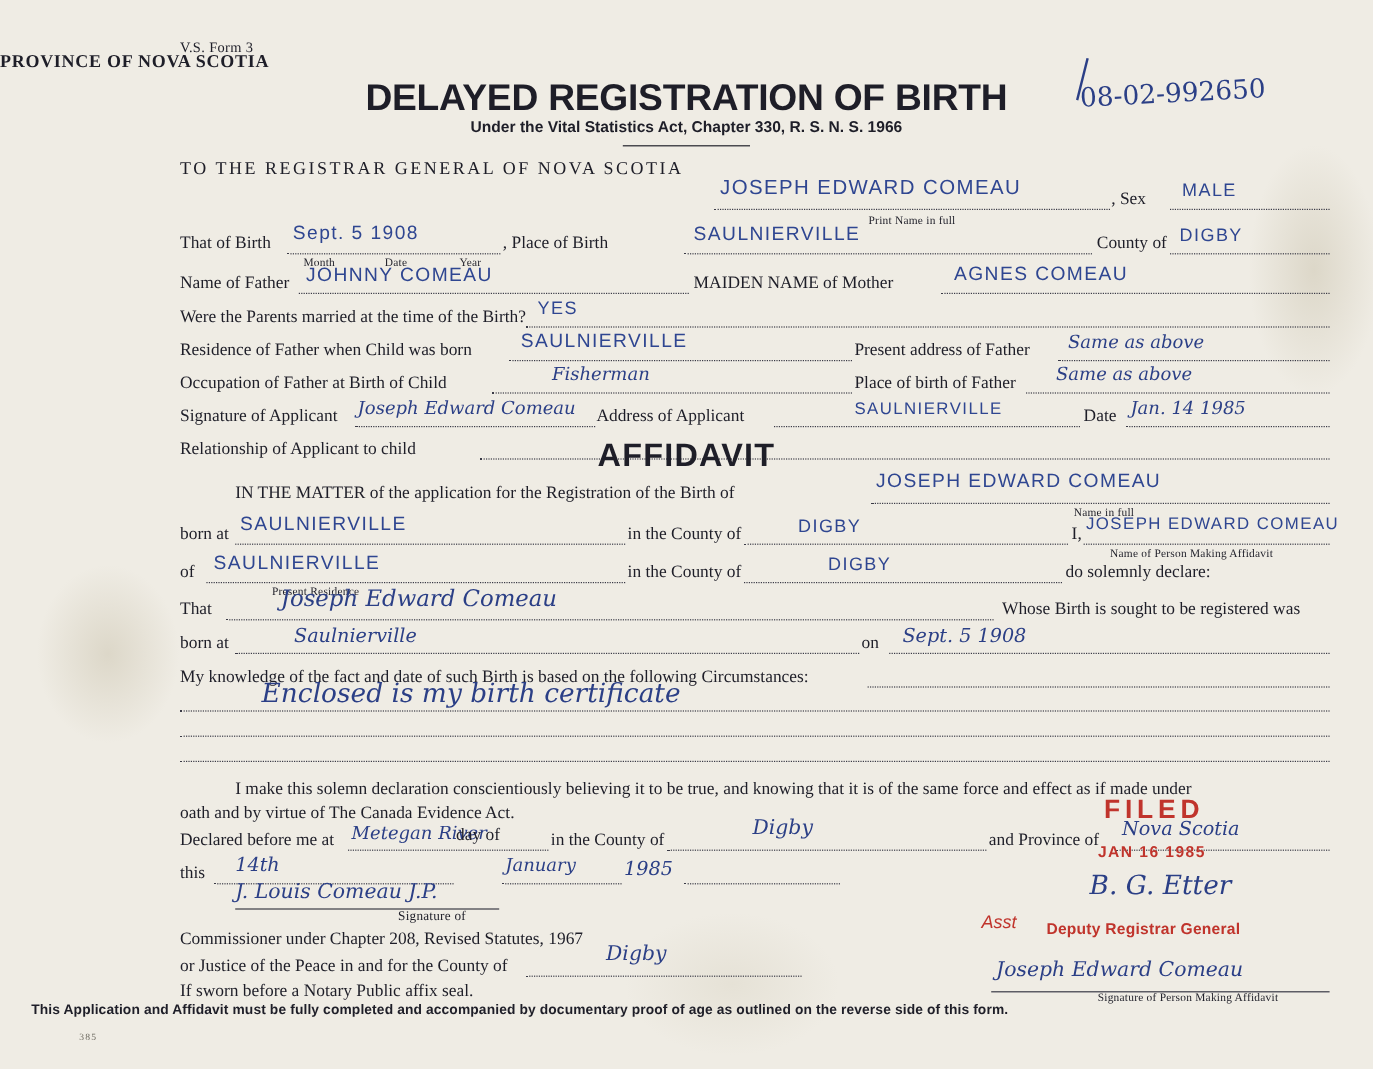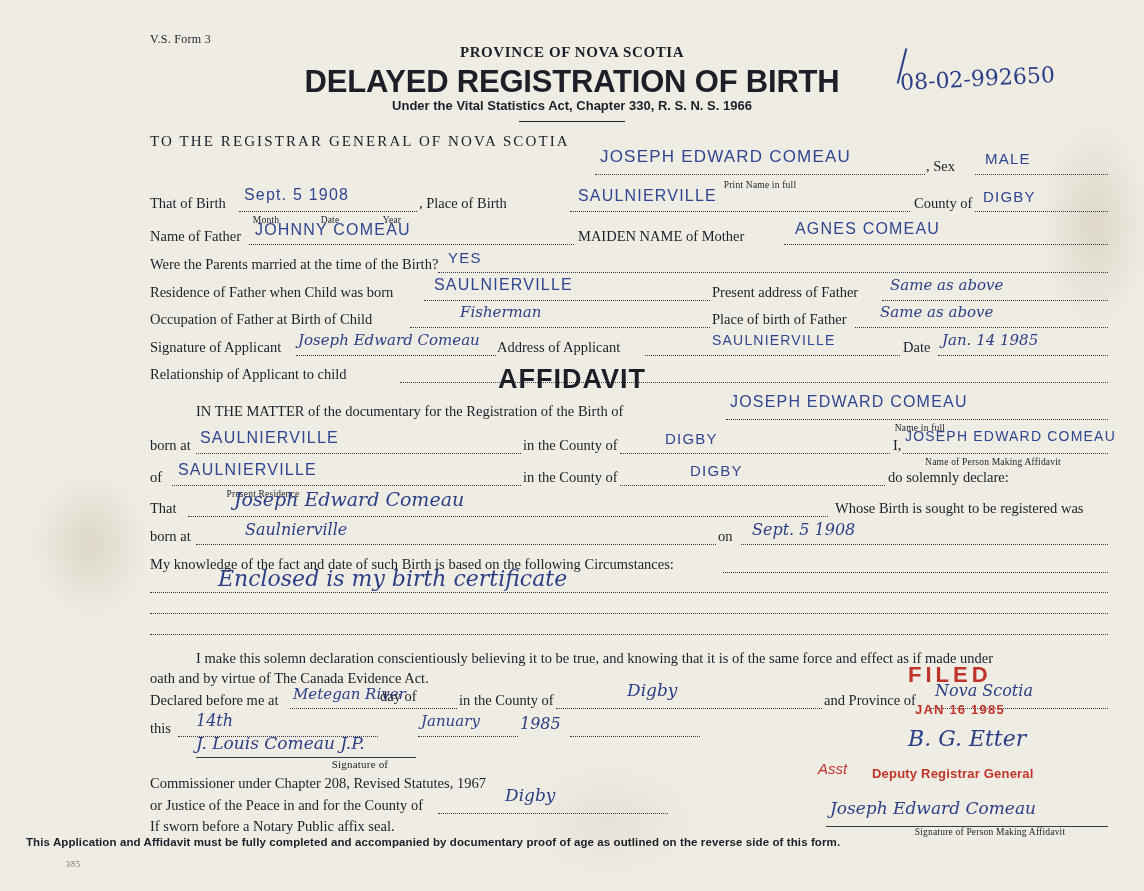"PROVINCE OF NOVA SCOTIA" .province { text-align: center -> none }
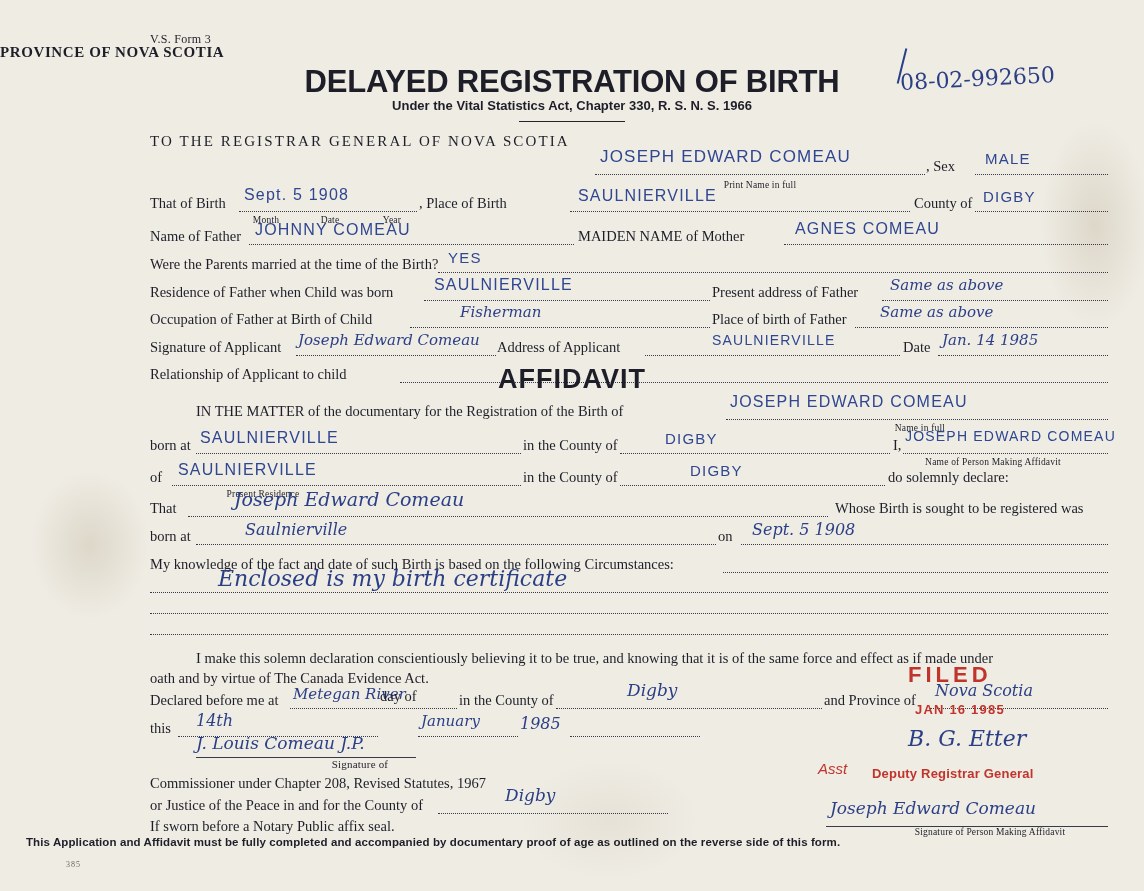"IN THE MATTER of the" div.line { text: documentary -> application }
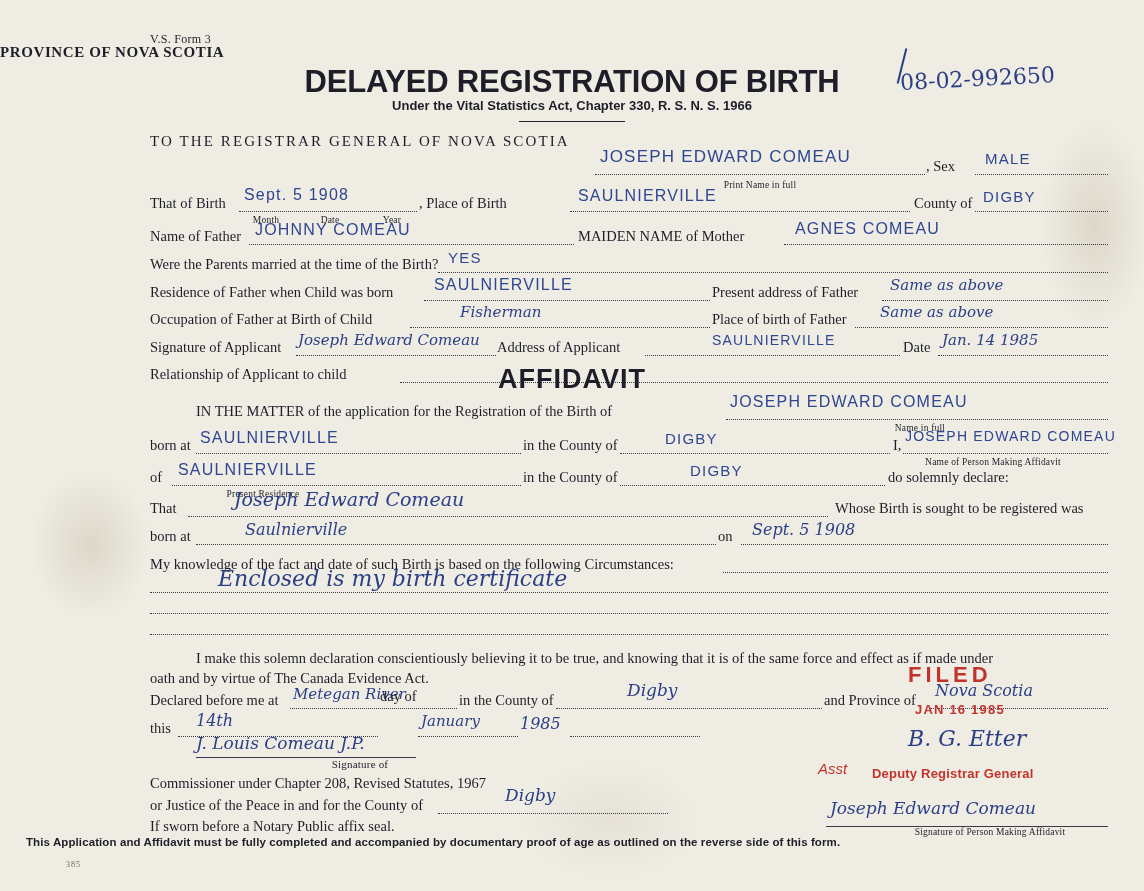"FILED" .filed { margin-left: none -> 12px }
